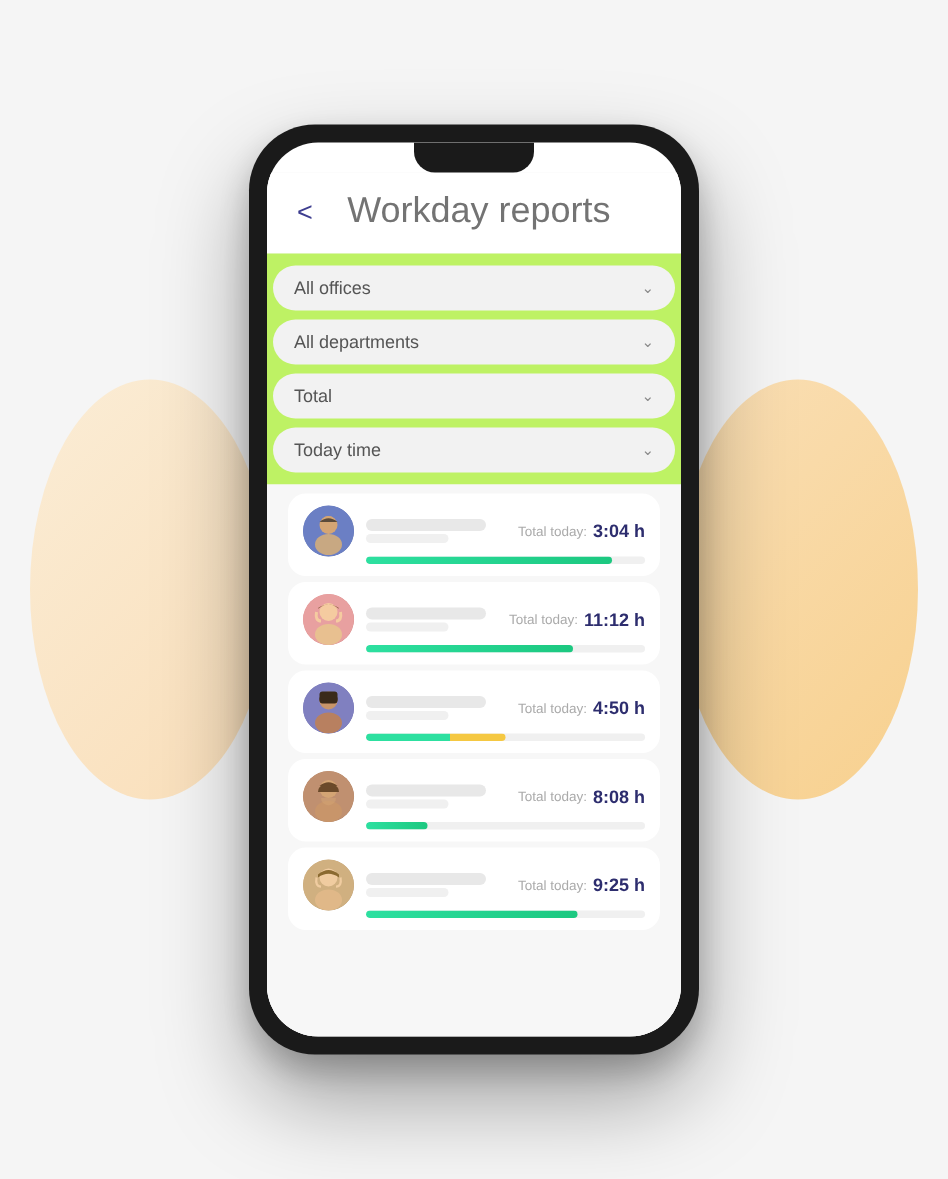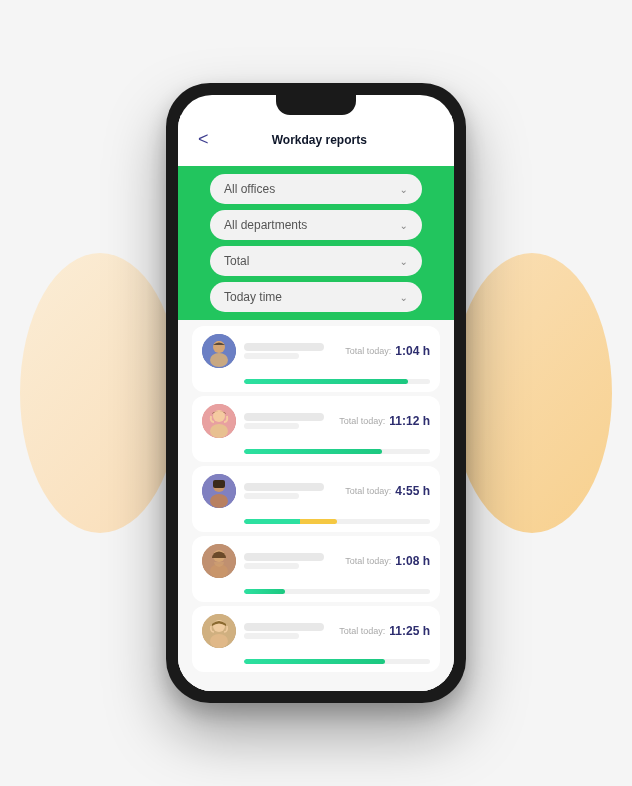"Workday reports" .header-title { color: #0f172a -> #737373; font-size: 12px -> 24px; font-weight: 700 -> 400 }
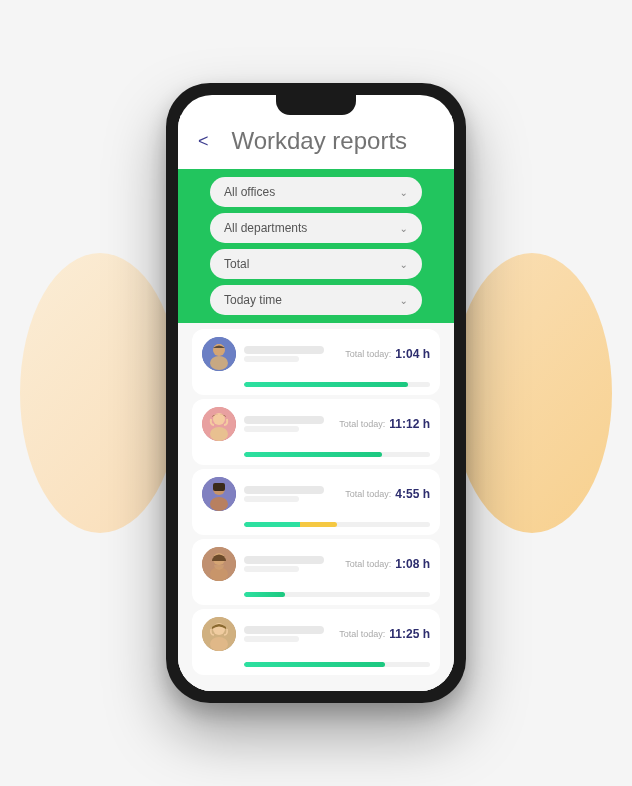"All offices" .filters-section { background: #22c55e -> #bef264; padding: 8px 32px -> 8px 4px }
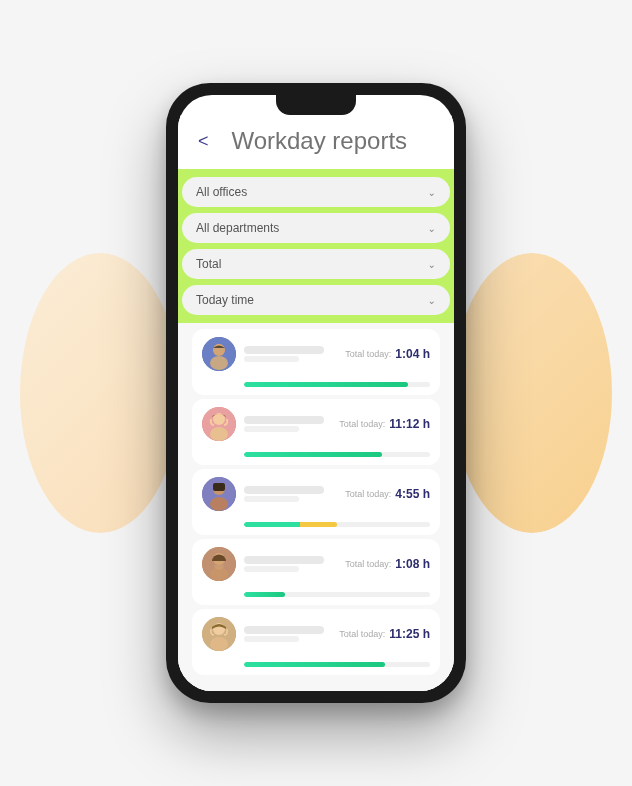"Total today:" .employee-card { gap: 11px -> 0 }
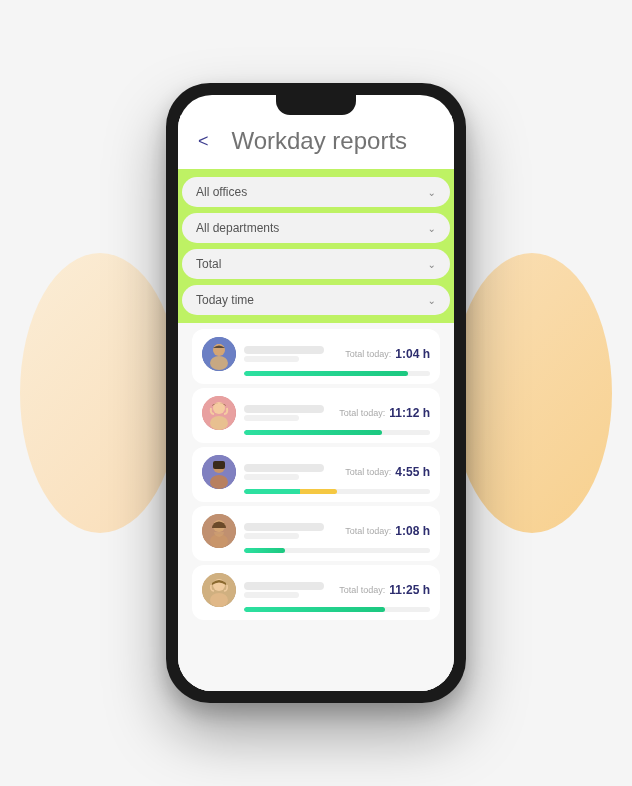"1:04 h" span.time-value { text: 1:04 -> 3:04 }
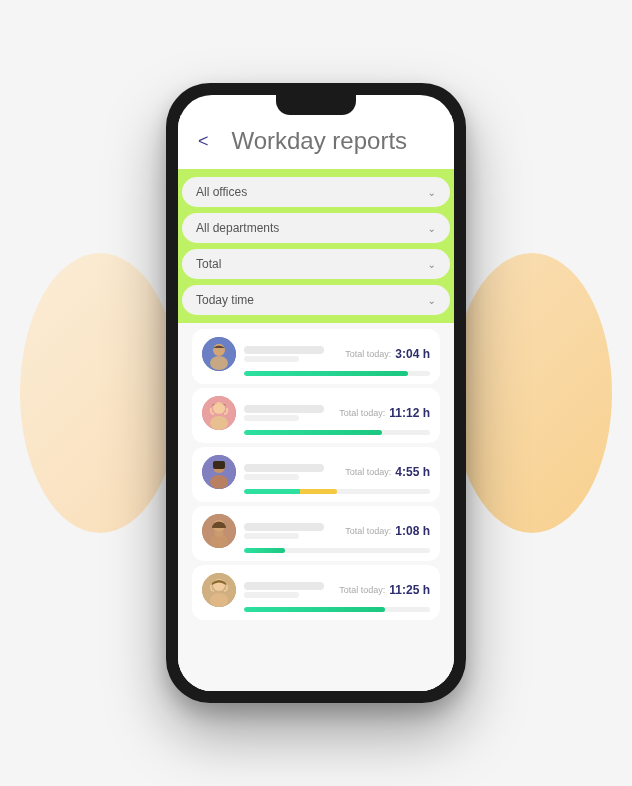"4:55 h" span.time-value { text: 4:55 -> 4:50 }
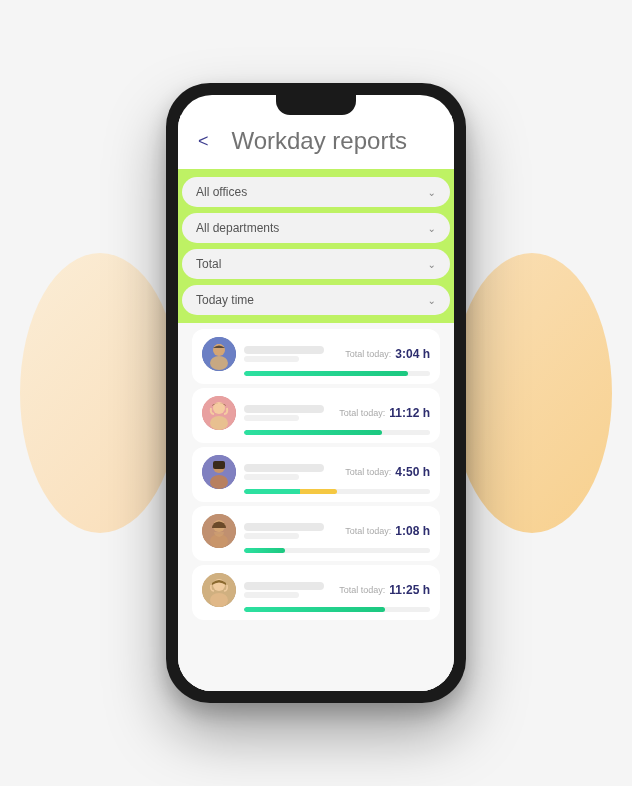"1:08 h" span.time-value { text: 1:08 -> 8:08 }
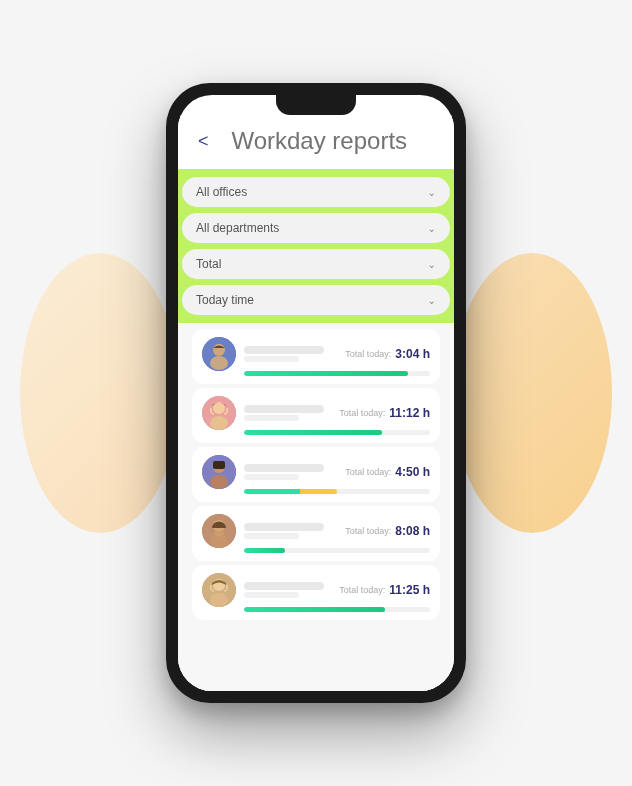"11:25 h" span.time-value { text: 11:25 -> 9:25 }
